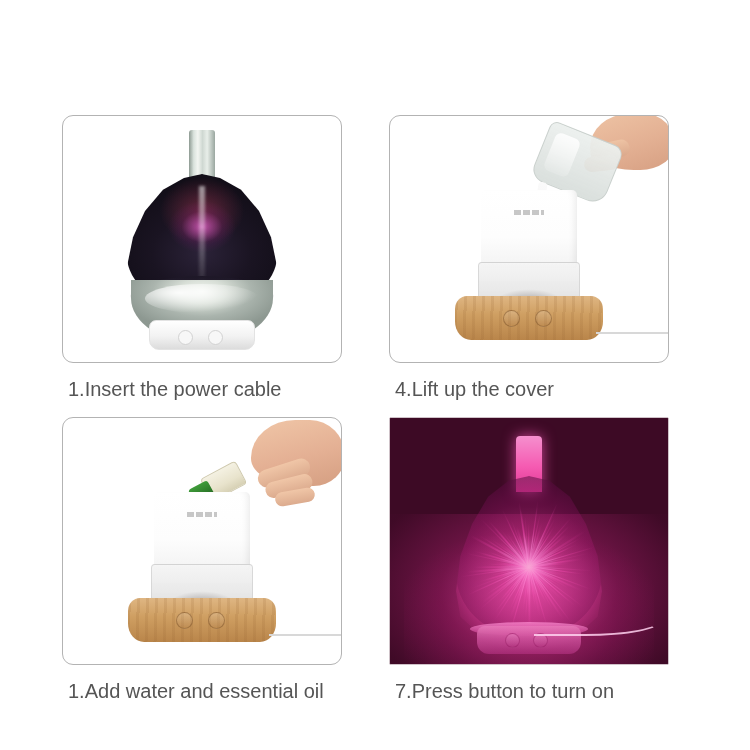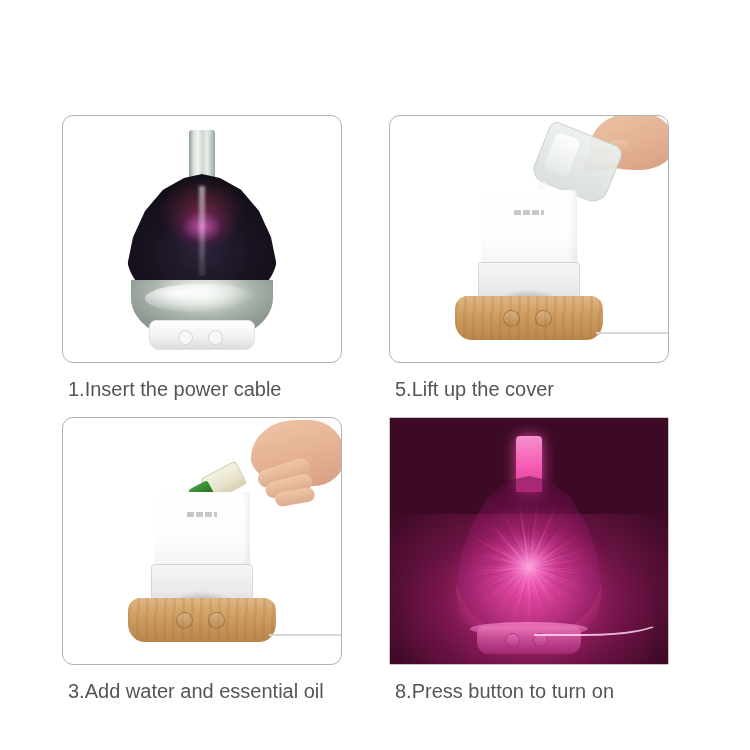"5.Lift up the cover" div.caption { text: 5.Lift -> 4.Lift }
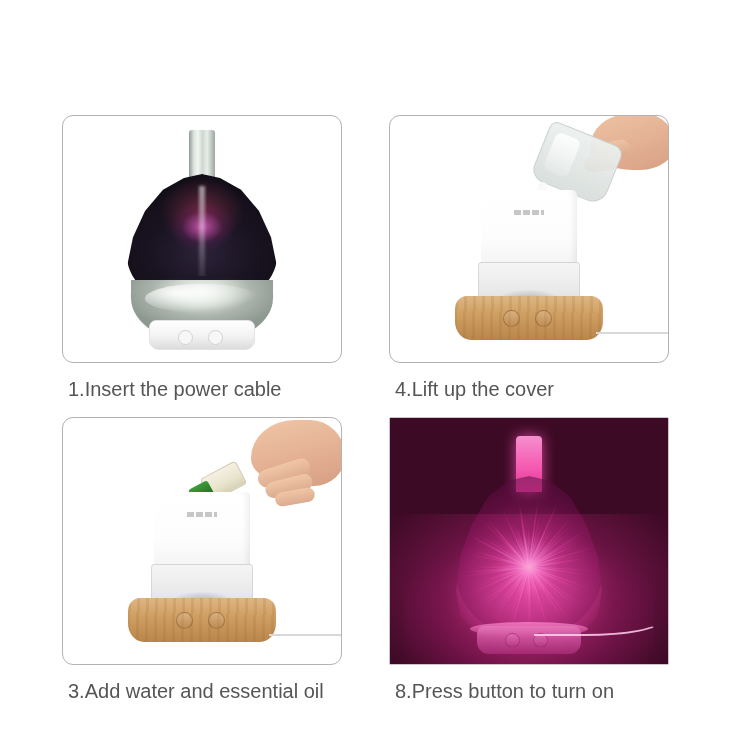"3.Add water and essential oil" div.caption { text: 3.Add -> 1.Add }
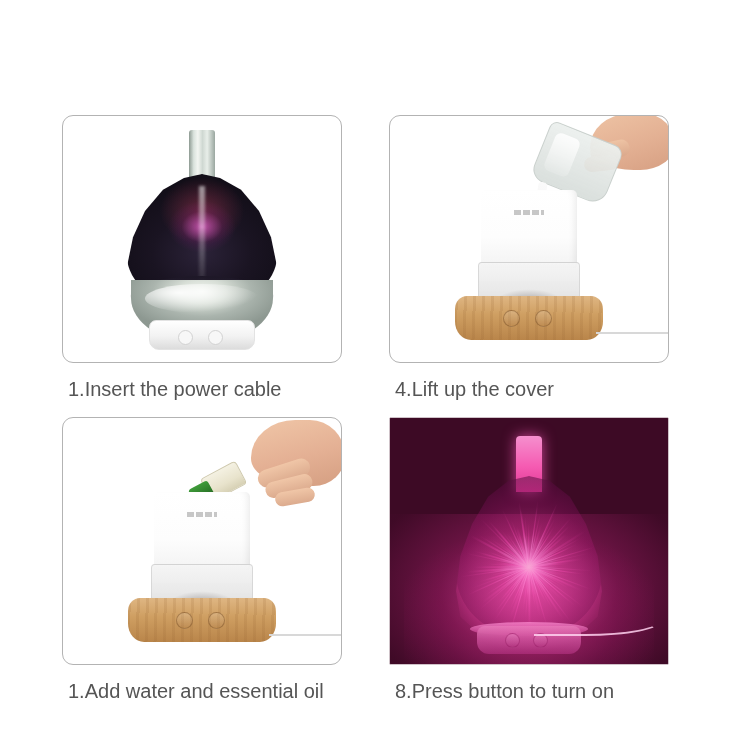"8.Press button to turn on" div.caption { text: 8.Press -> 7.Press }
